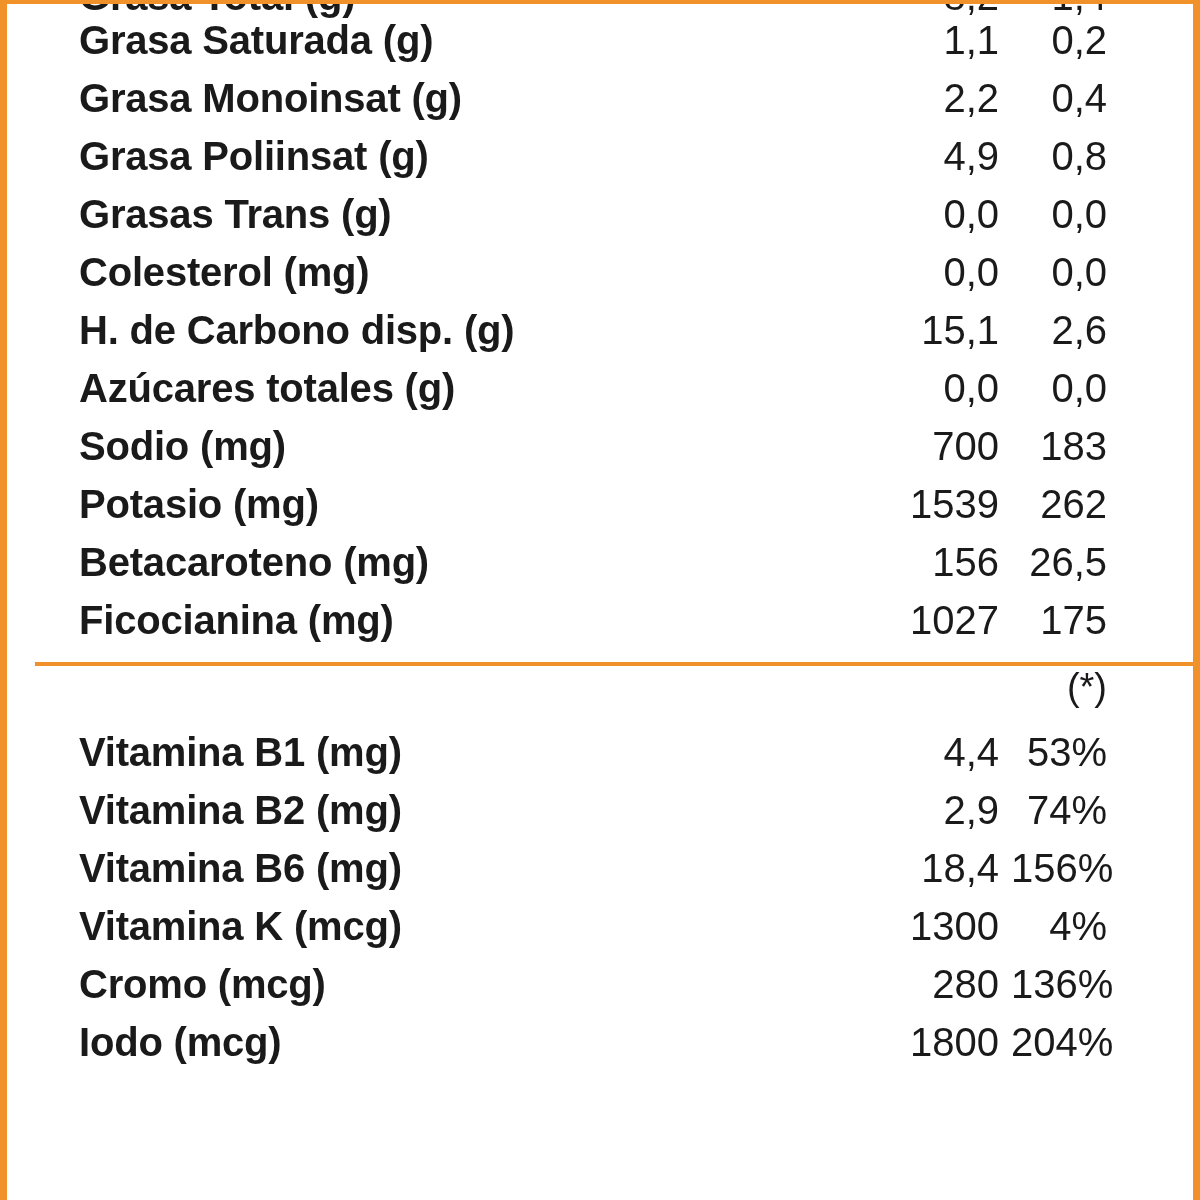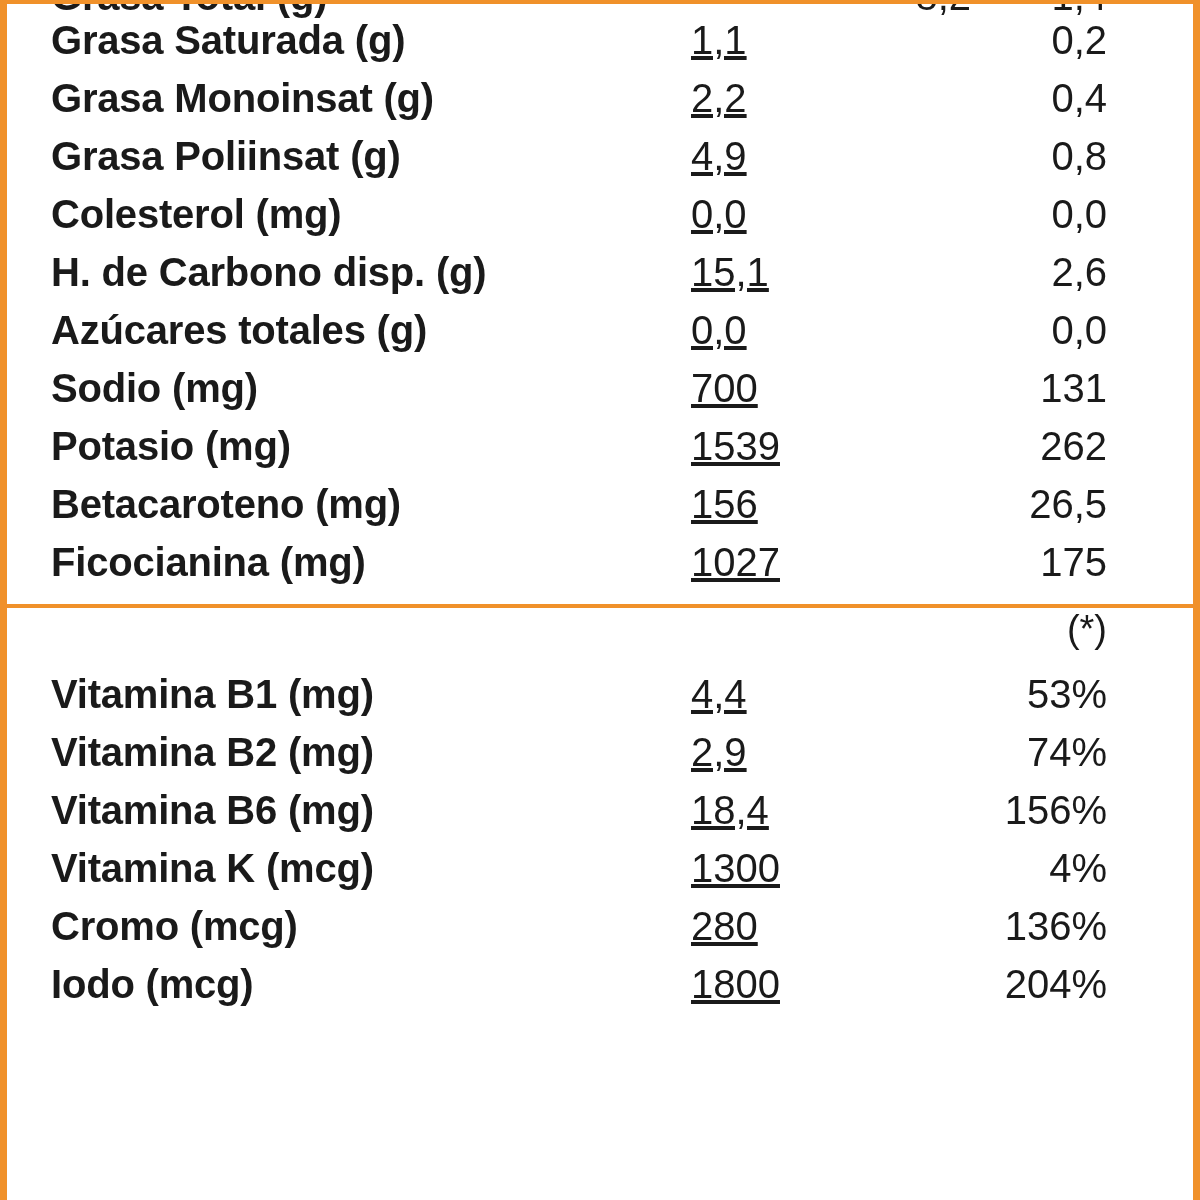"Grasa Saturada (g)" .label-panel { padding-left: none -> 28px }
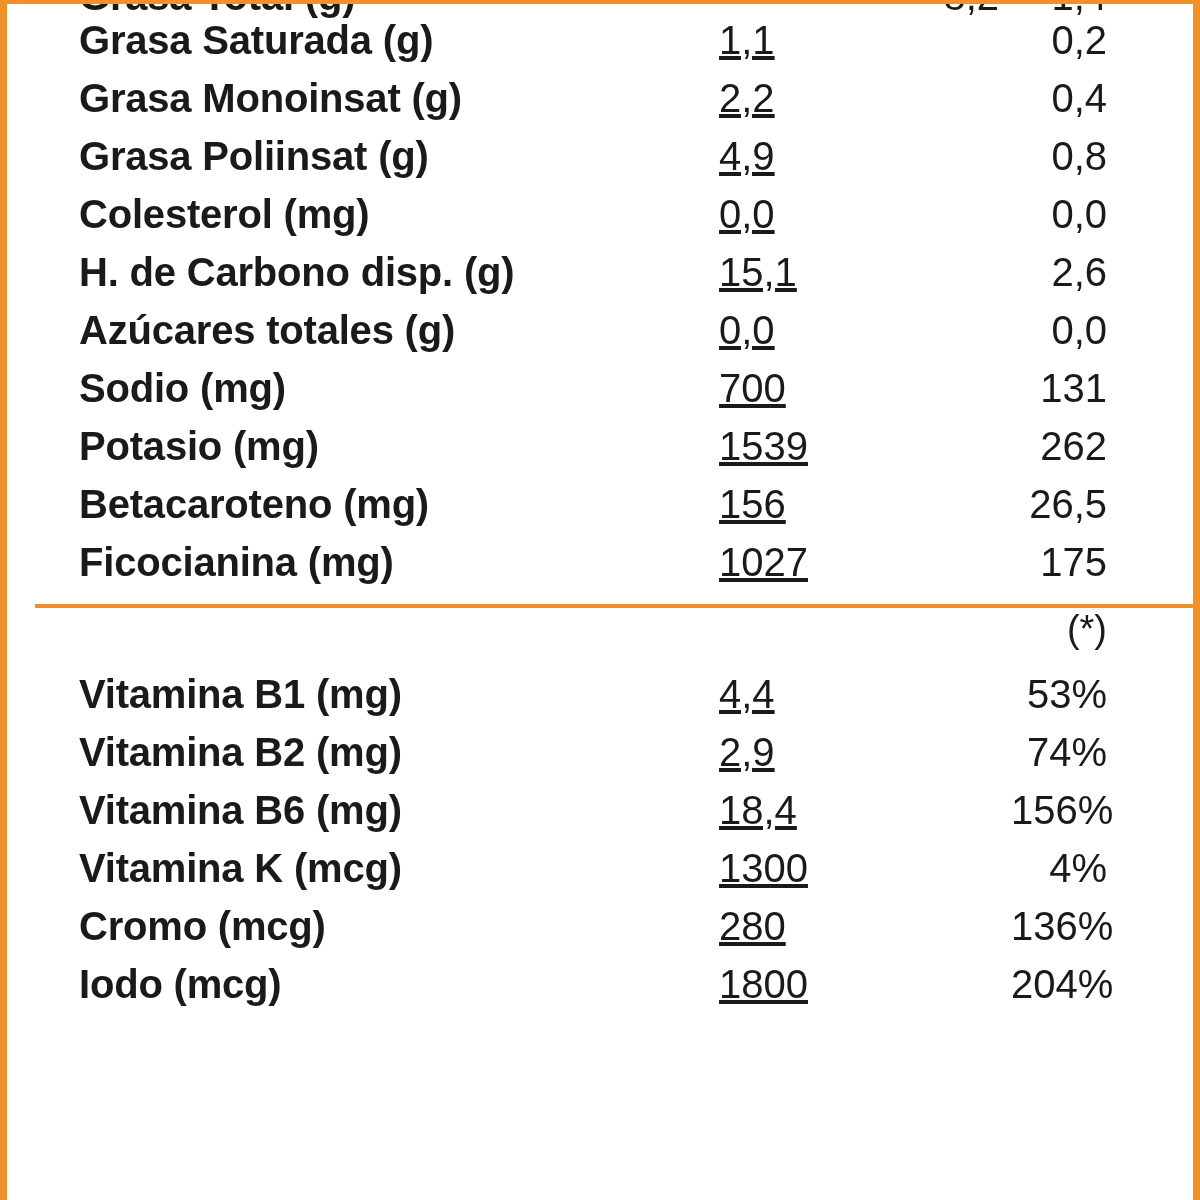"1,1" .col-v1 { text-align: none -> right; text-decoration: underline -> none }
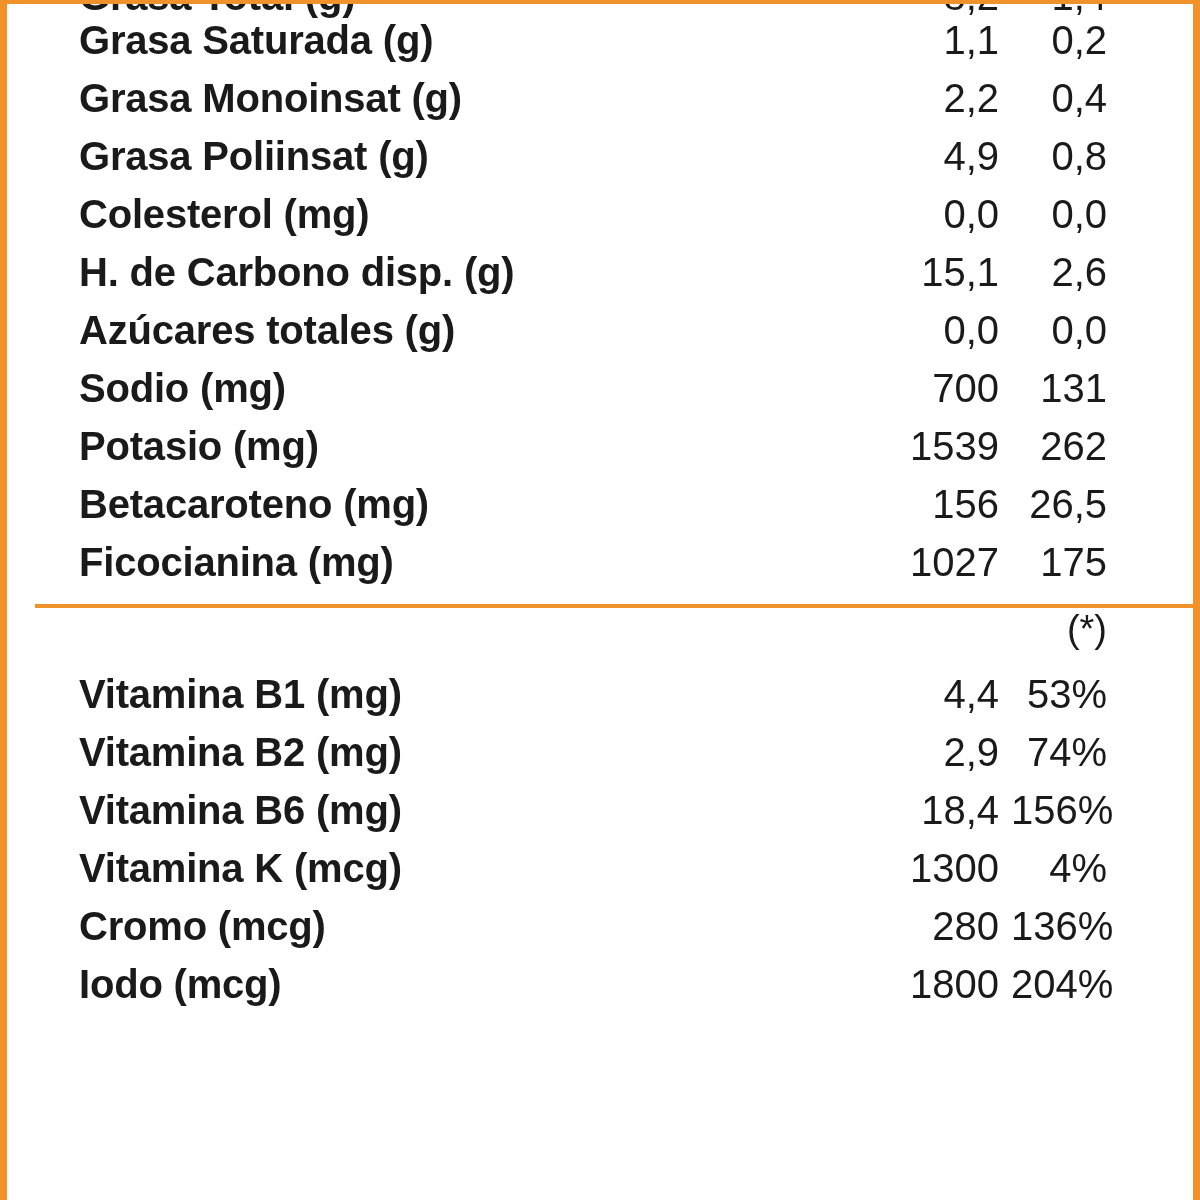"Grasas Trans (g)" tr.row-h { html: none -> <tr> <td>Grasas Trans (g)</td> <td>0,0</td> <td>0,0</td> </tr> }
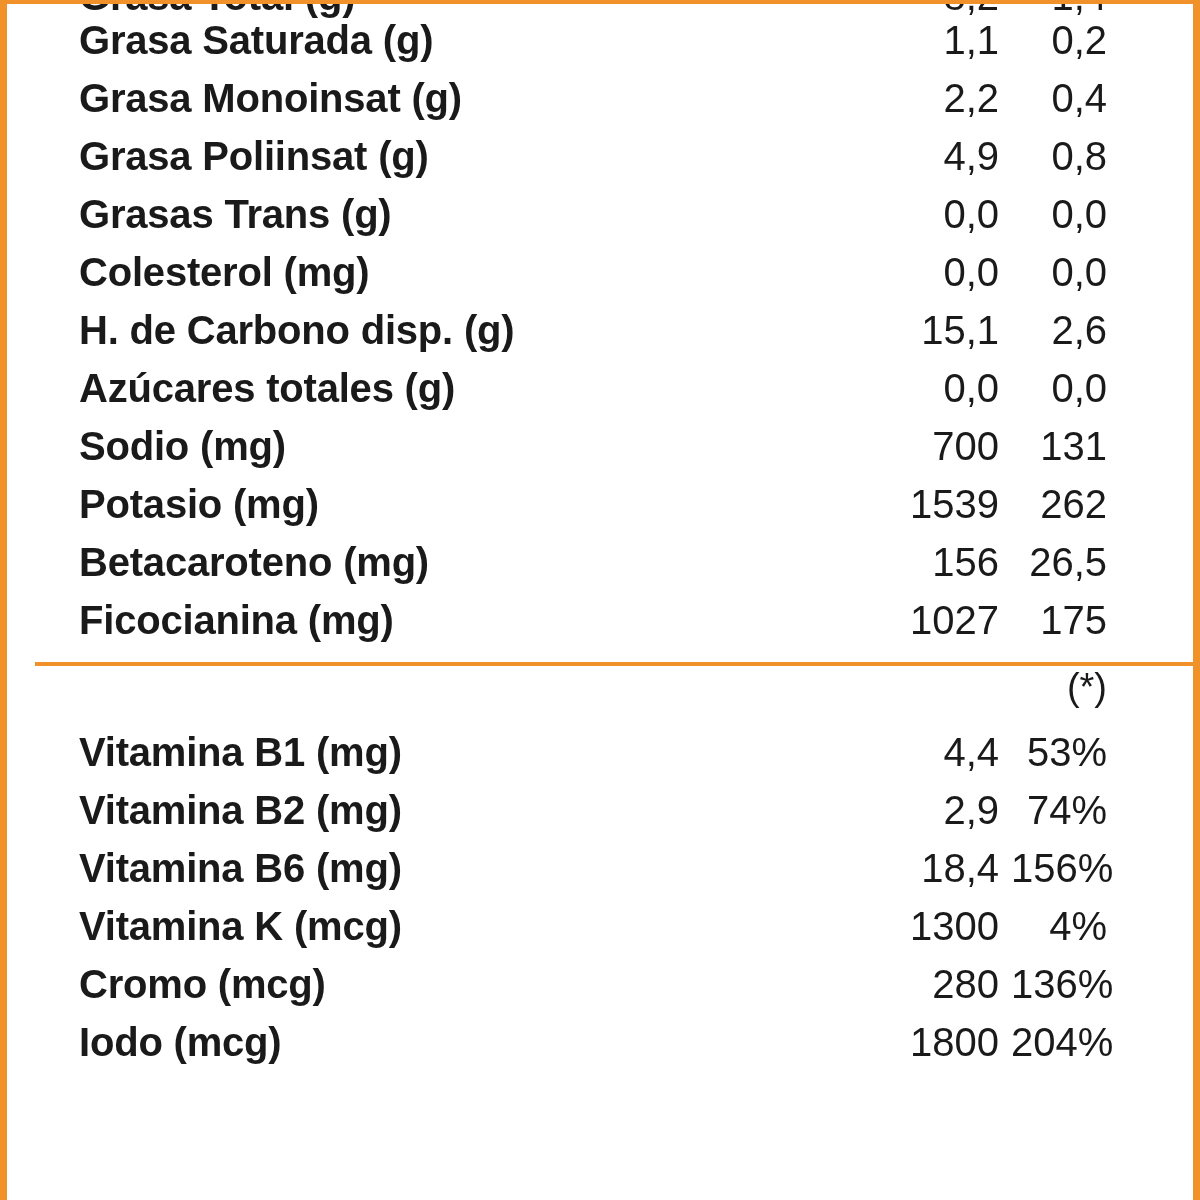"131" td.col-v2 { text: 131 -> 183 }
